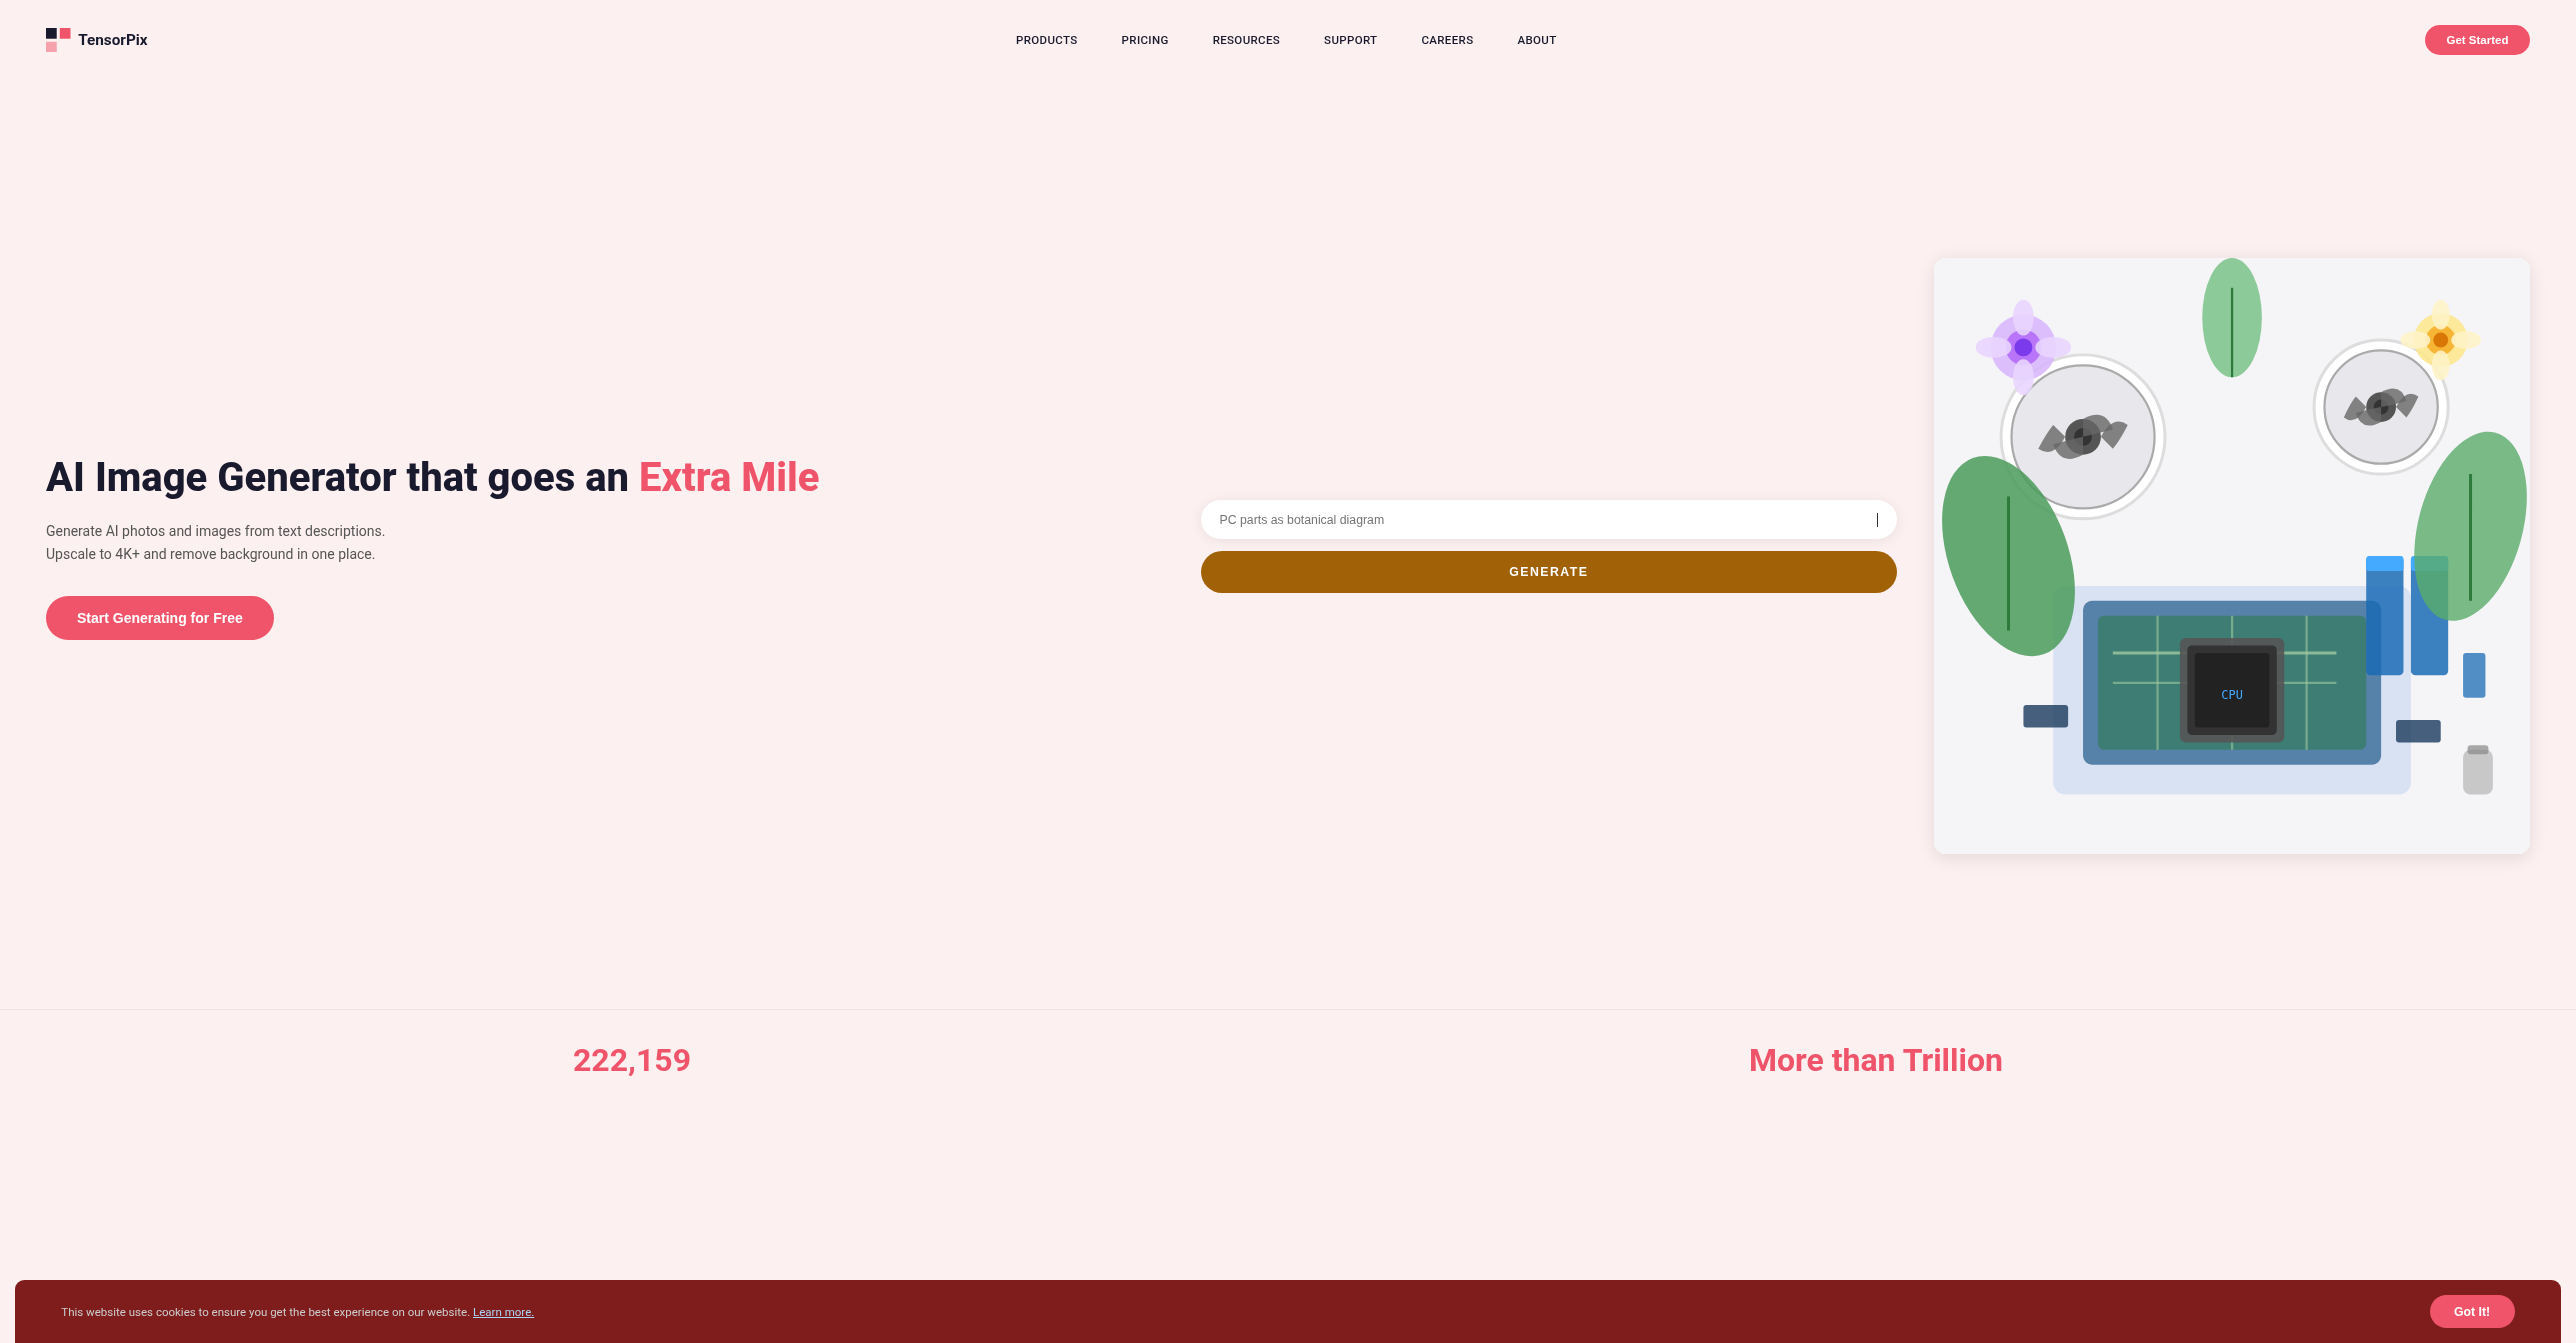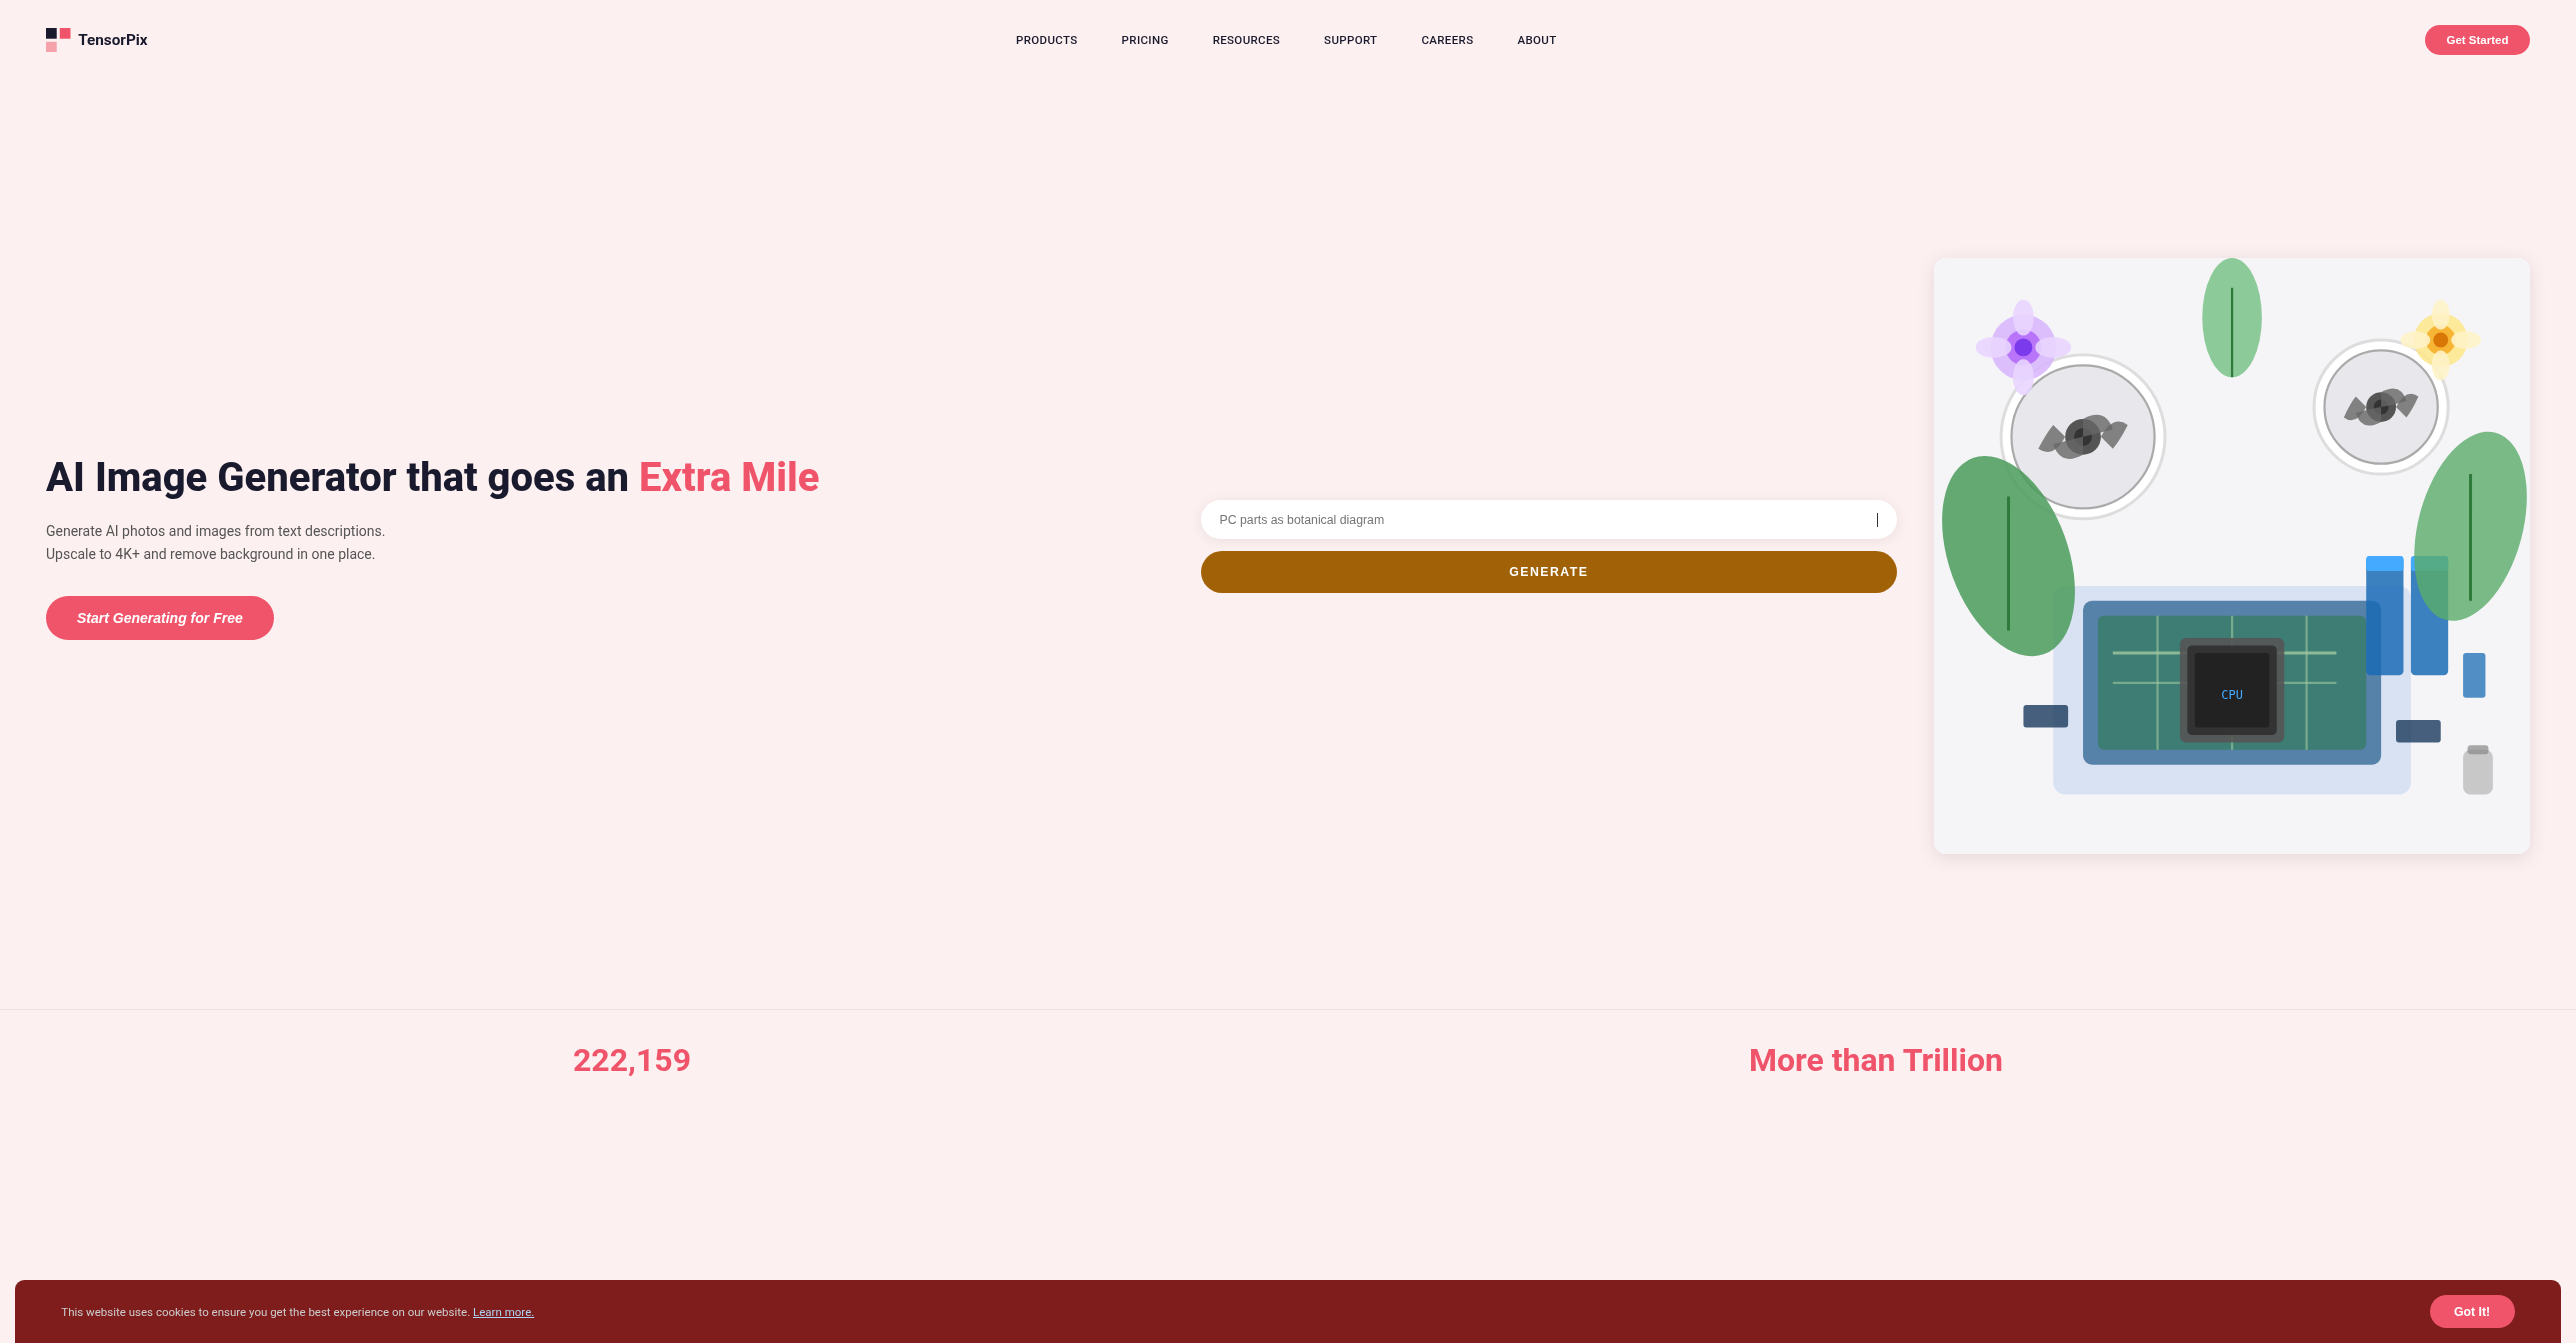"Start Generating for Free" .hero-cta-btn { font-style: italic -> none }
